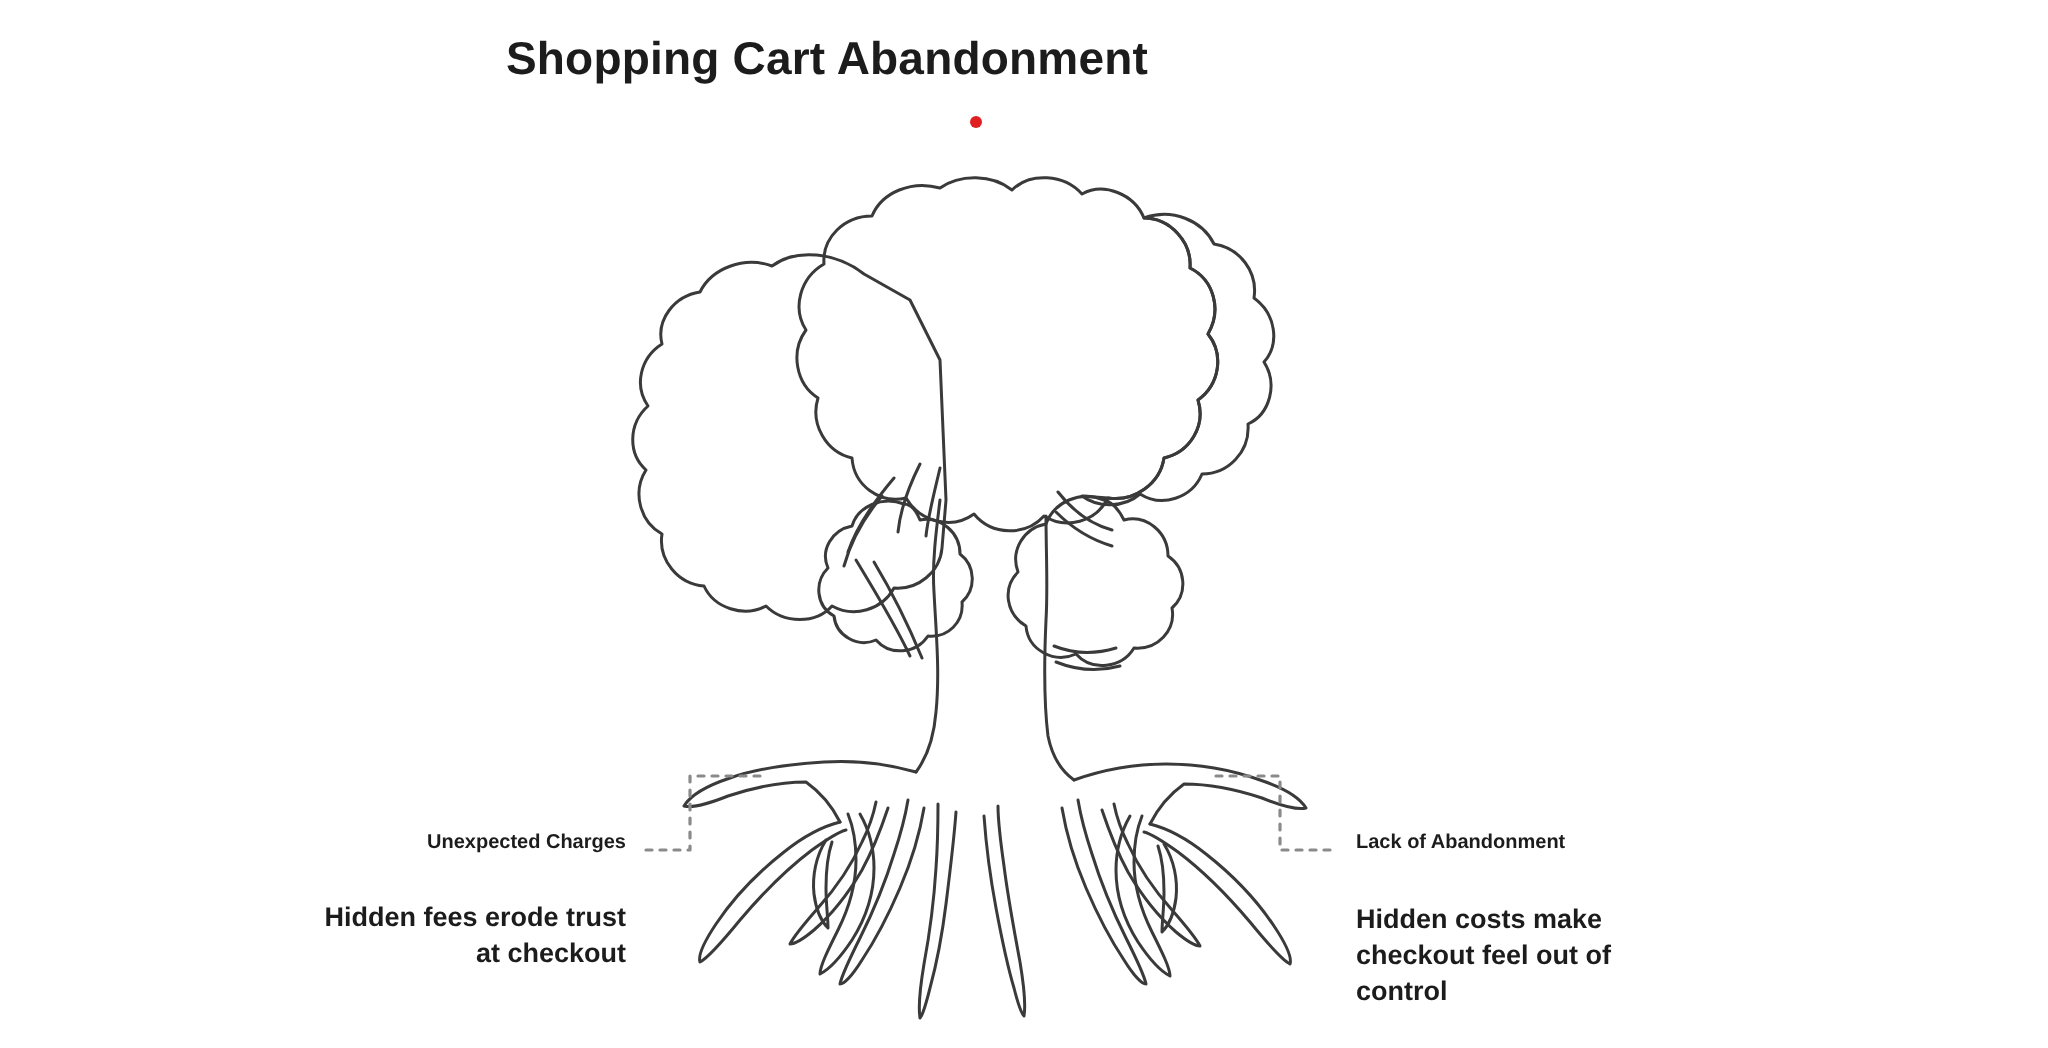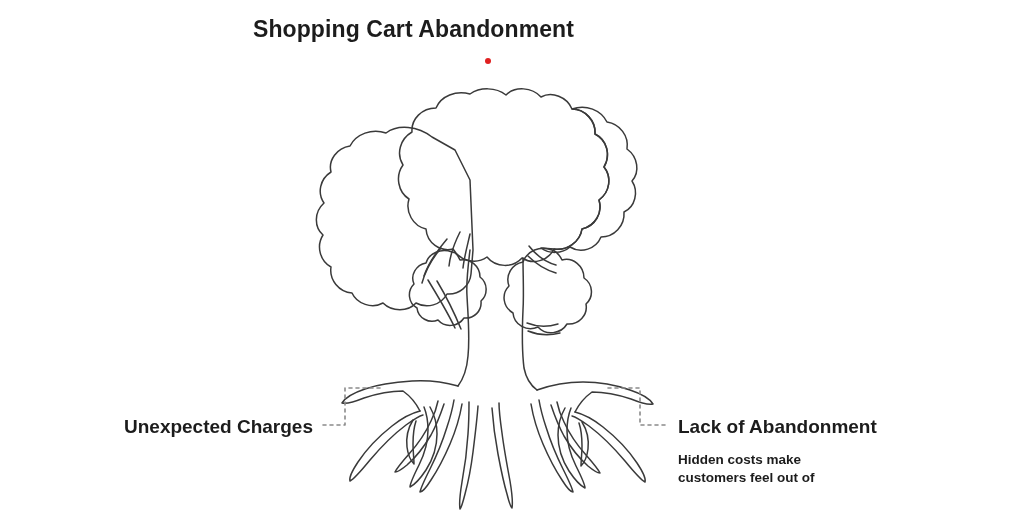"Unexpected Charges" .heading { font-size: 19px -> 10px }
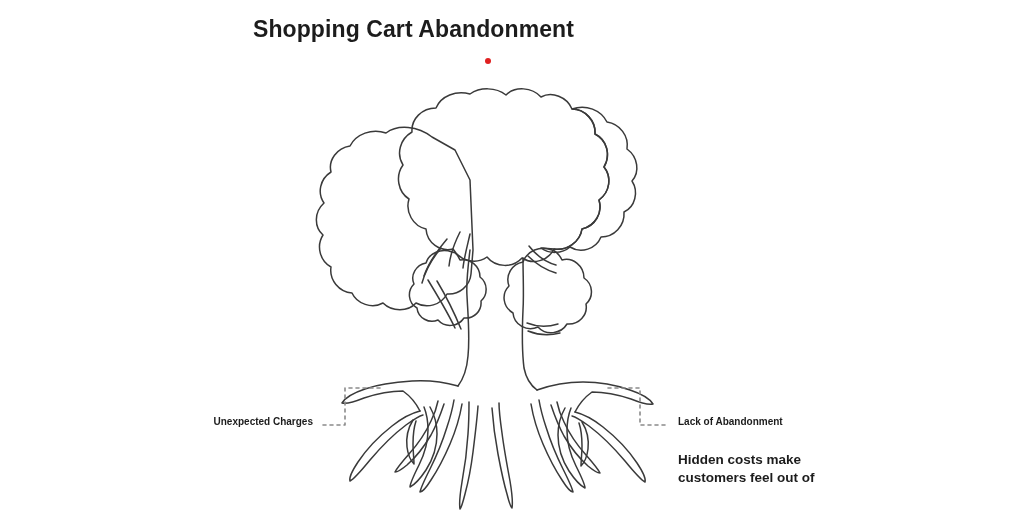"Hidden fees erode trust" div.label-block { html: none -> <div> <span>Hidden fees erode trust</span> <span>at checkout</span> </div> }
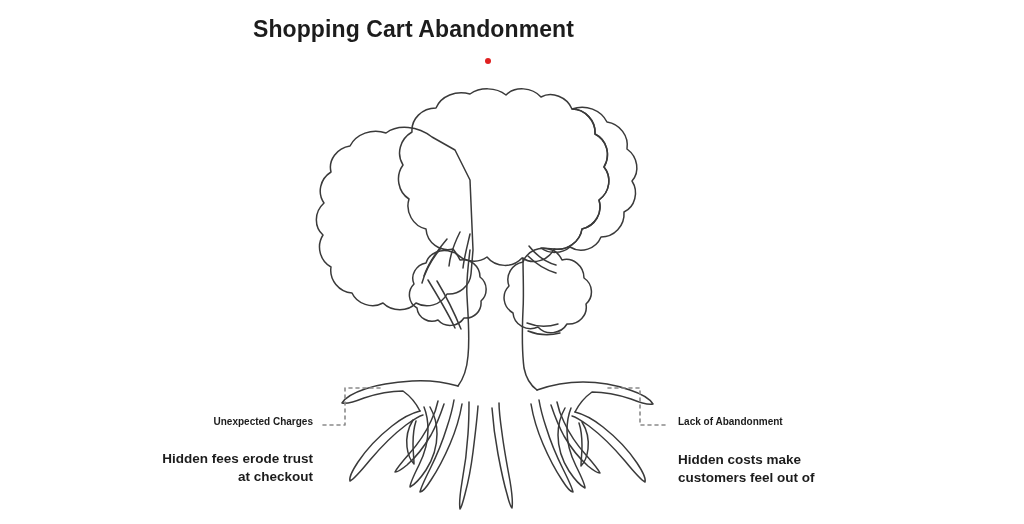"customers feel out of" span { text: customers -> checkout }
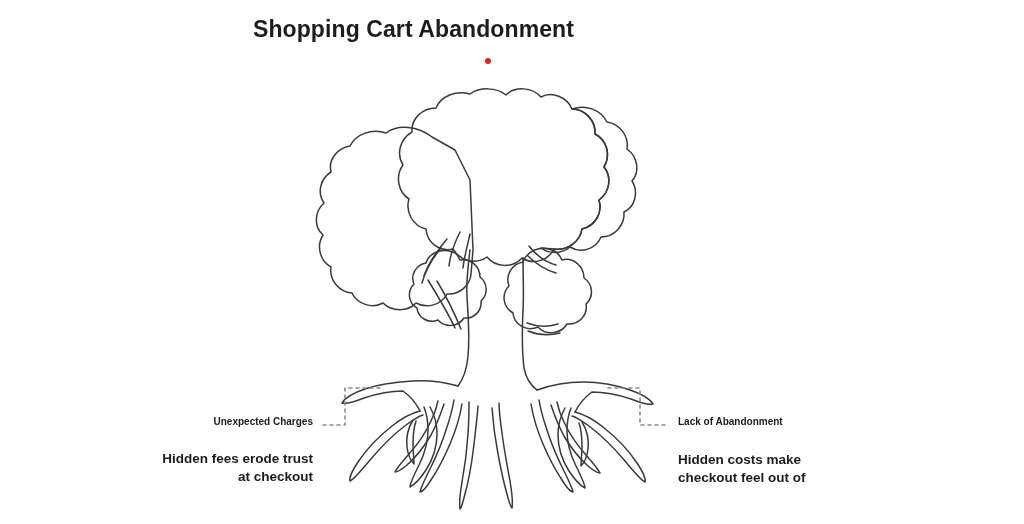"control" span { html: none -> <span>control</span> }
